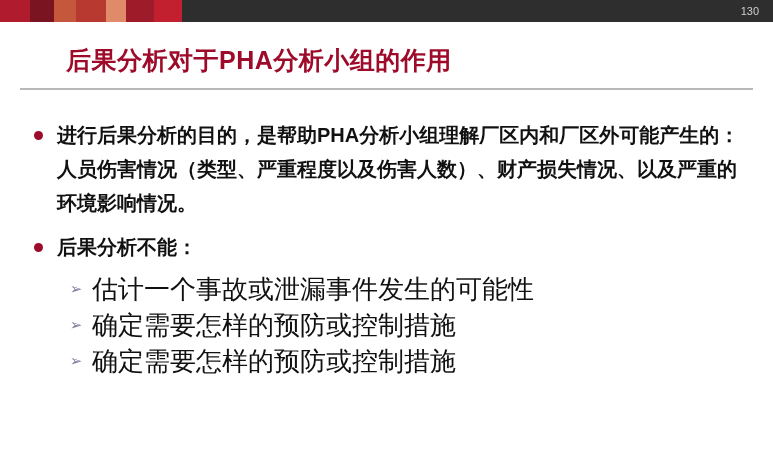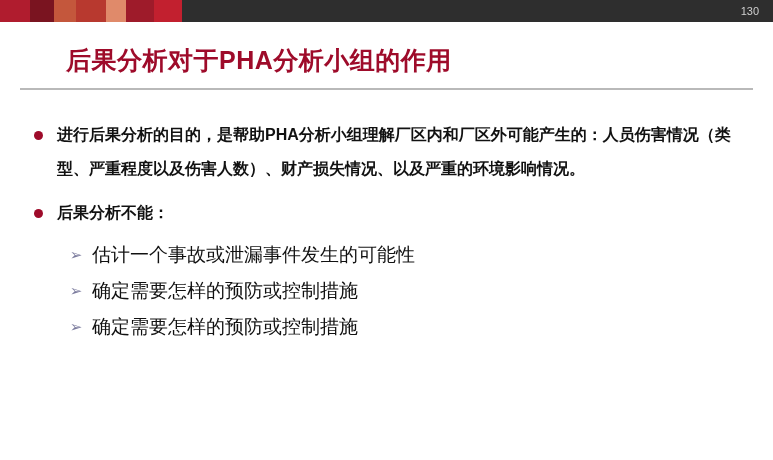"进行后果分析的目的，是帮助PHA分析小组理解厂区内和厂区外可能产生的：人员伤害情" .bullet-text { font-size: 16px -> 20px }
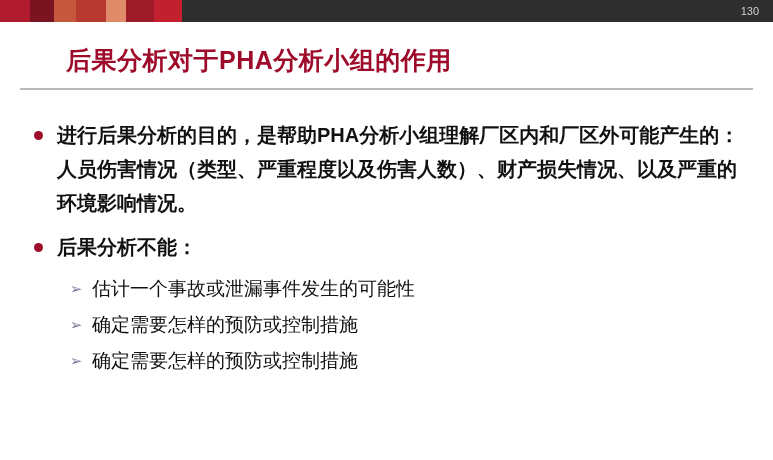"估计一个事故或泄漏事件发生的可能性" .sub-text { font-size: 19px -> 26px }
